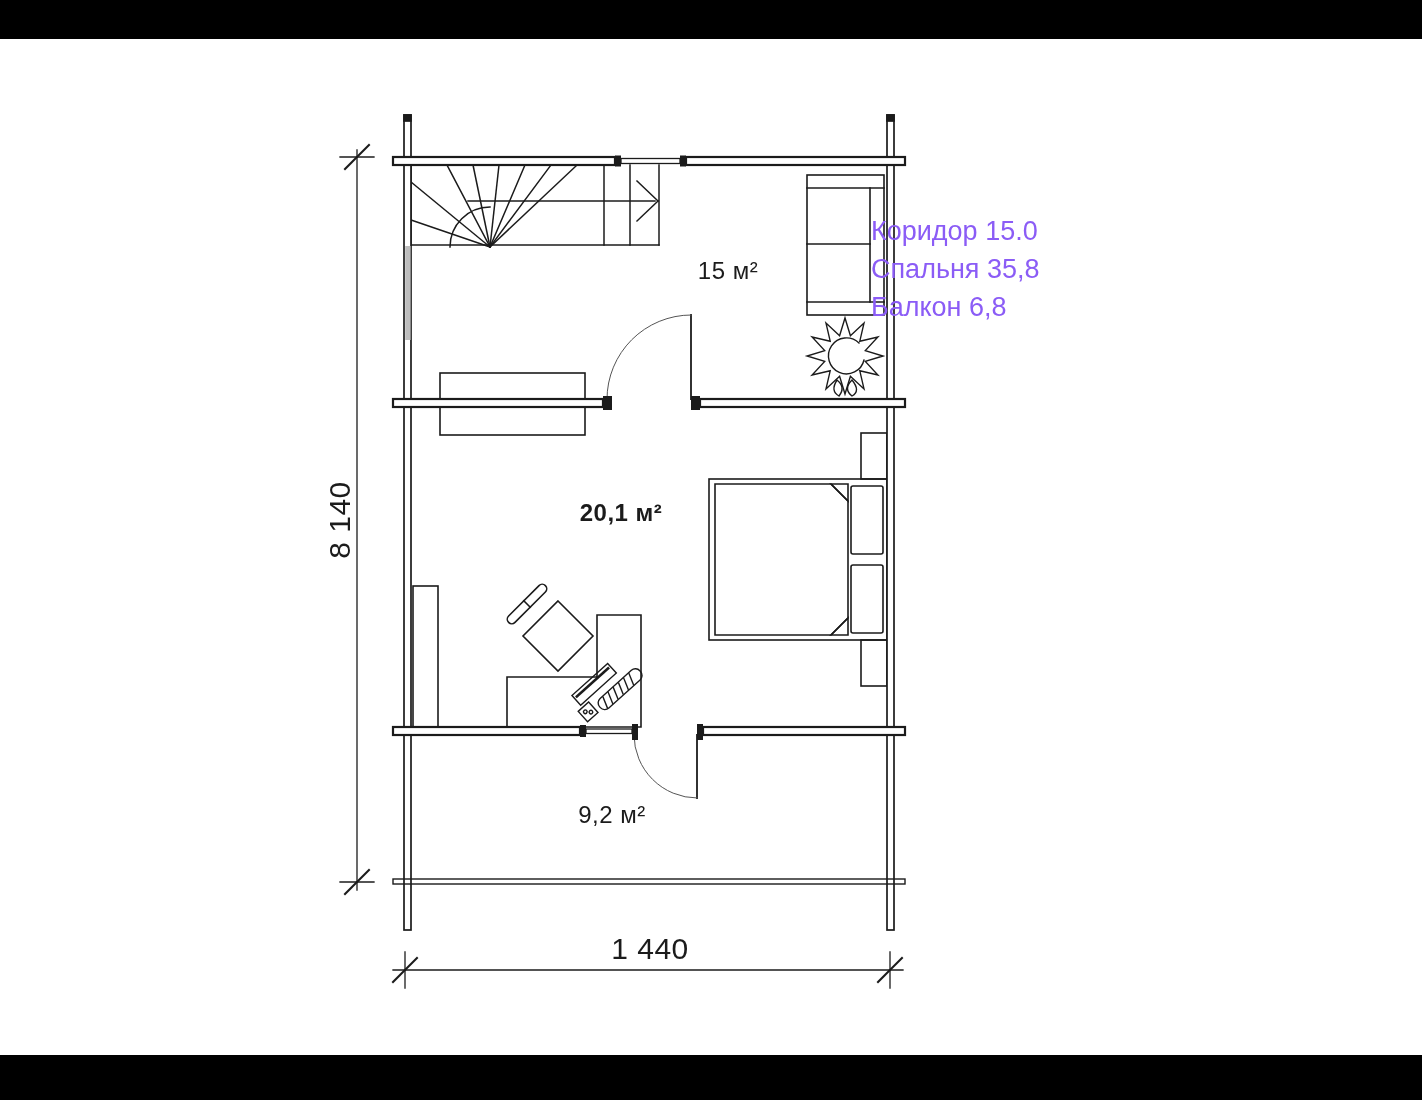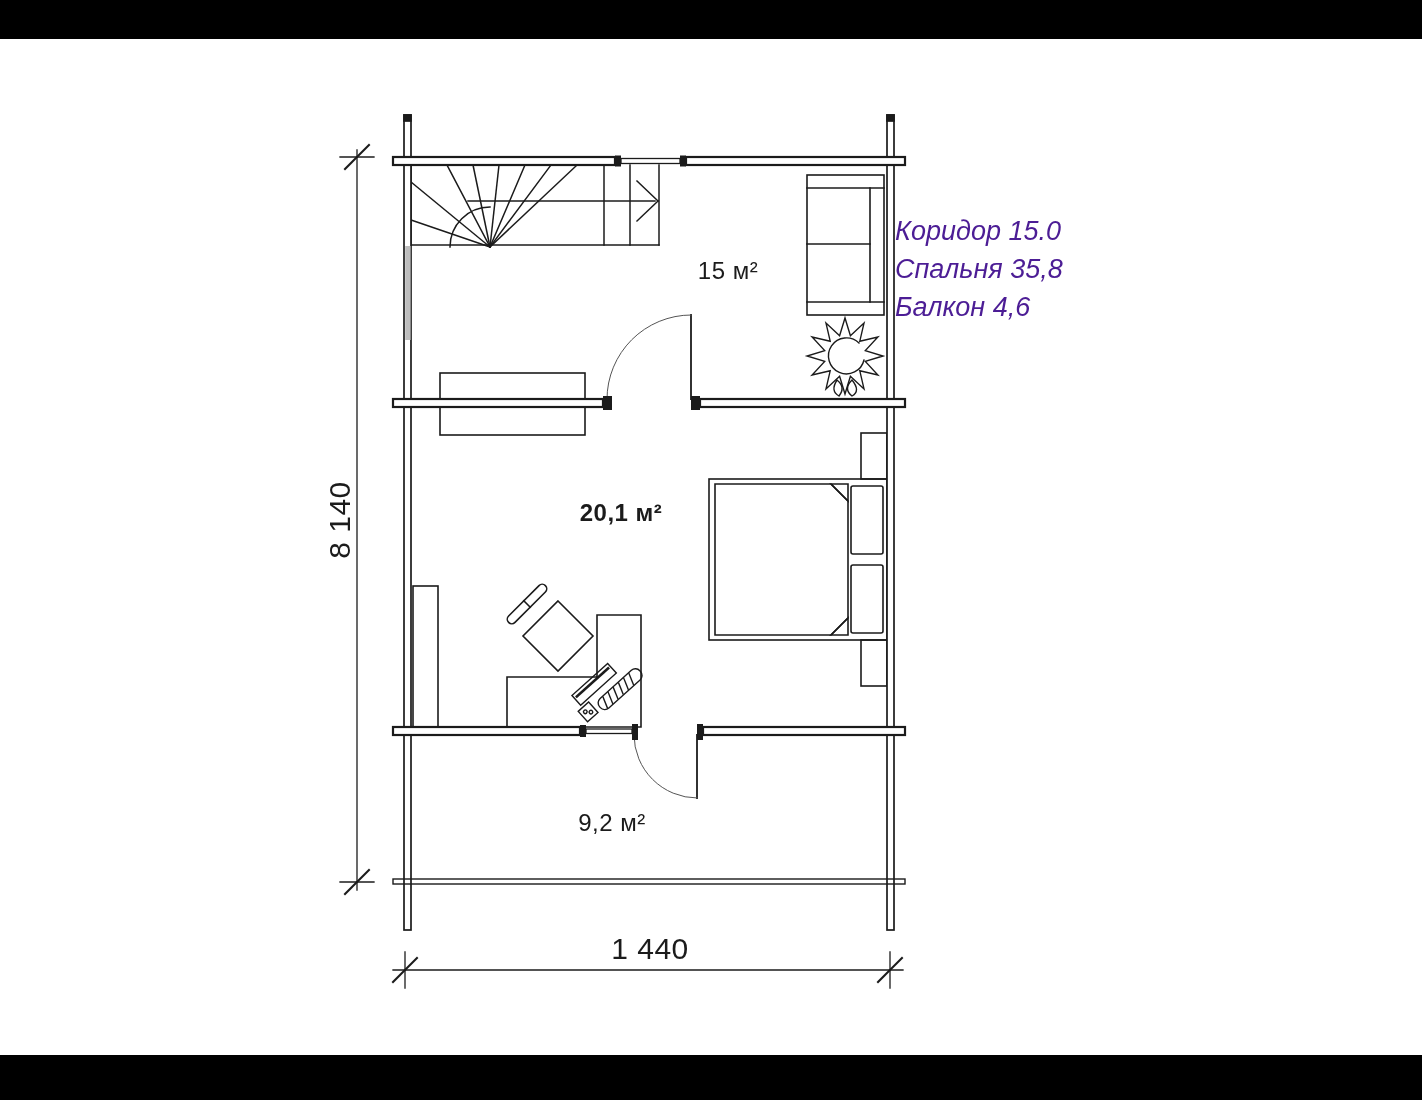"Коридор 15.0" #legend { color: #4c1d95 -> #8b5cf6; font-style: italic -> none; left: 895px -> 871px }
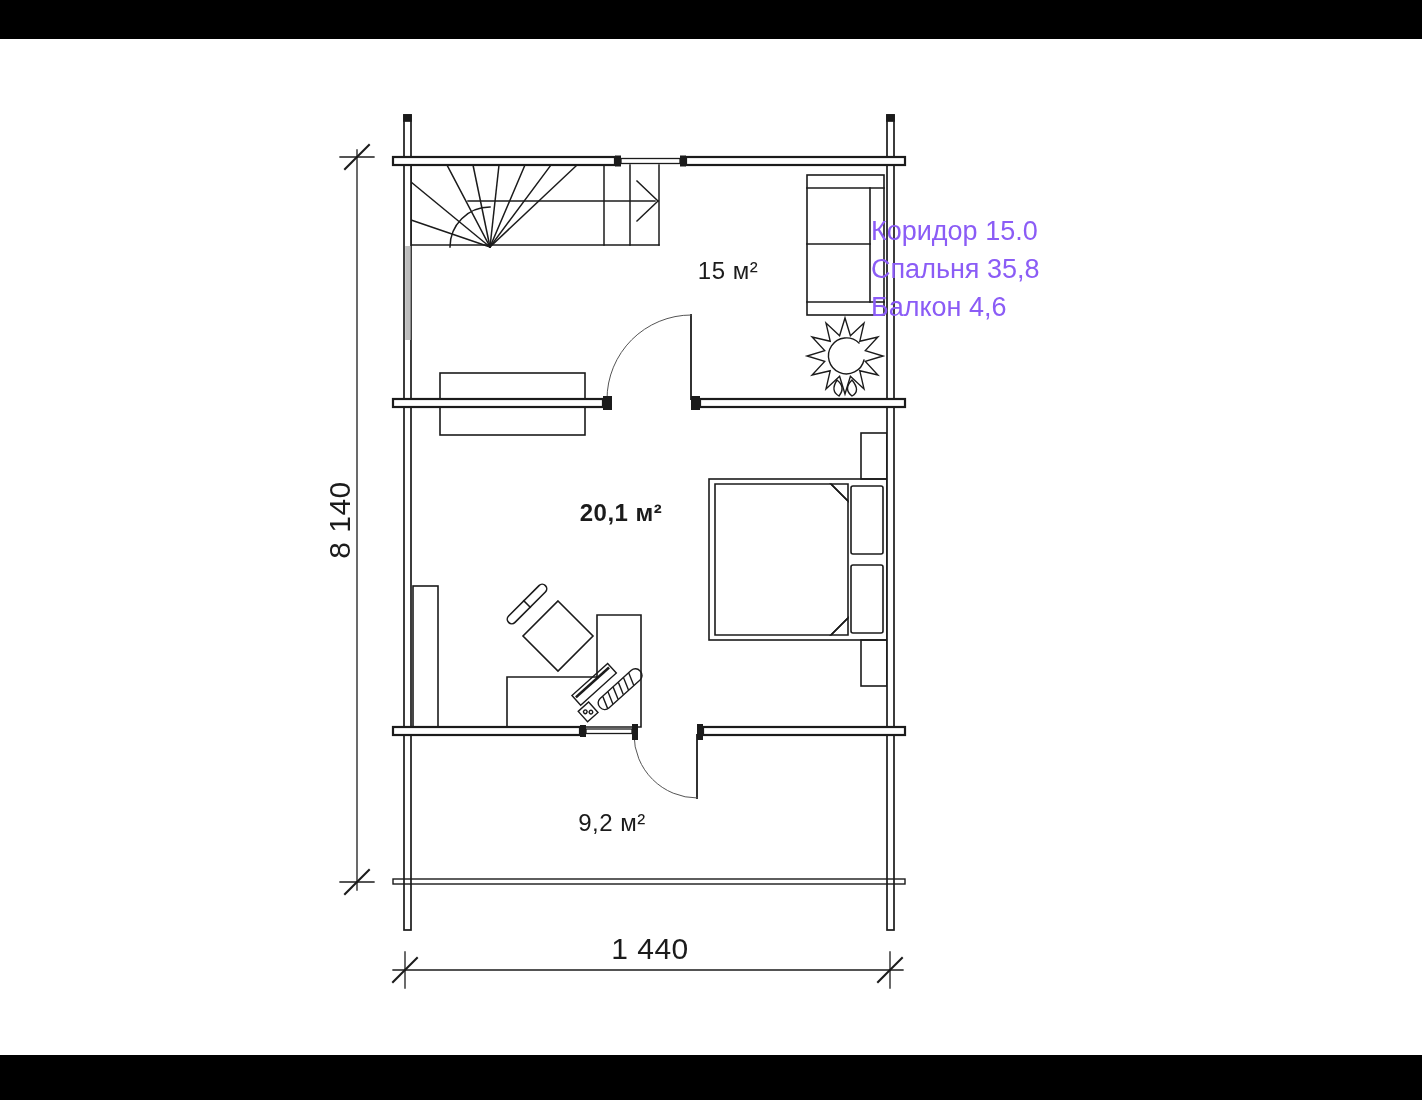"Балкон 4,6" div.legend-line { text: 4,6 -> 6,8 }
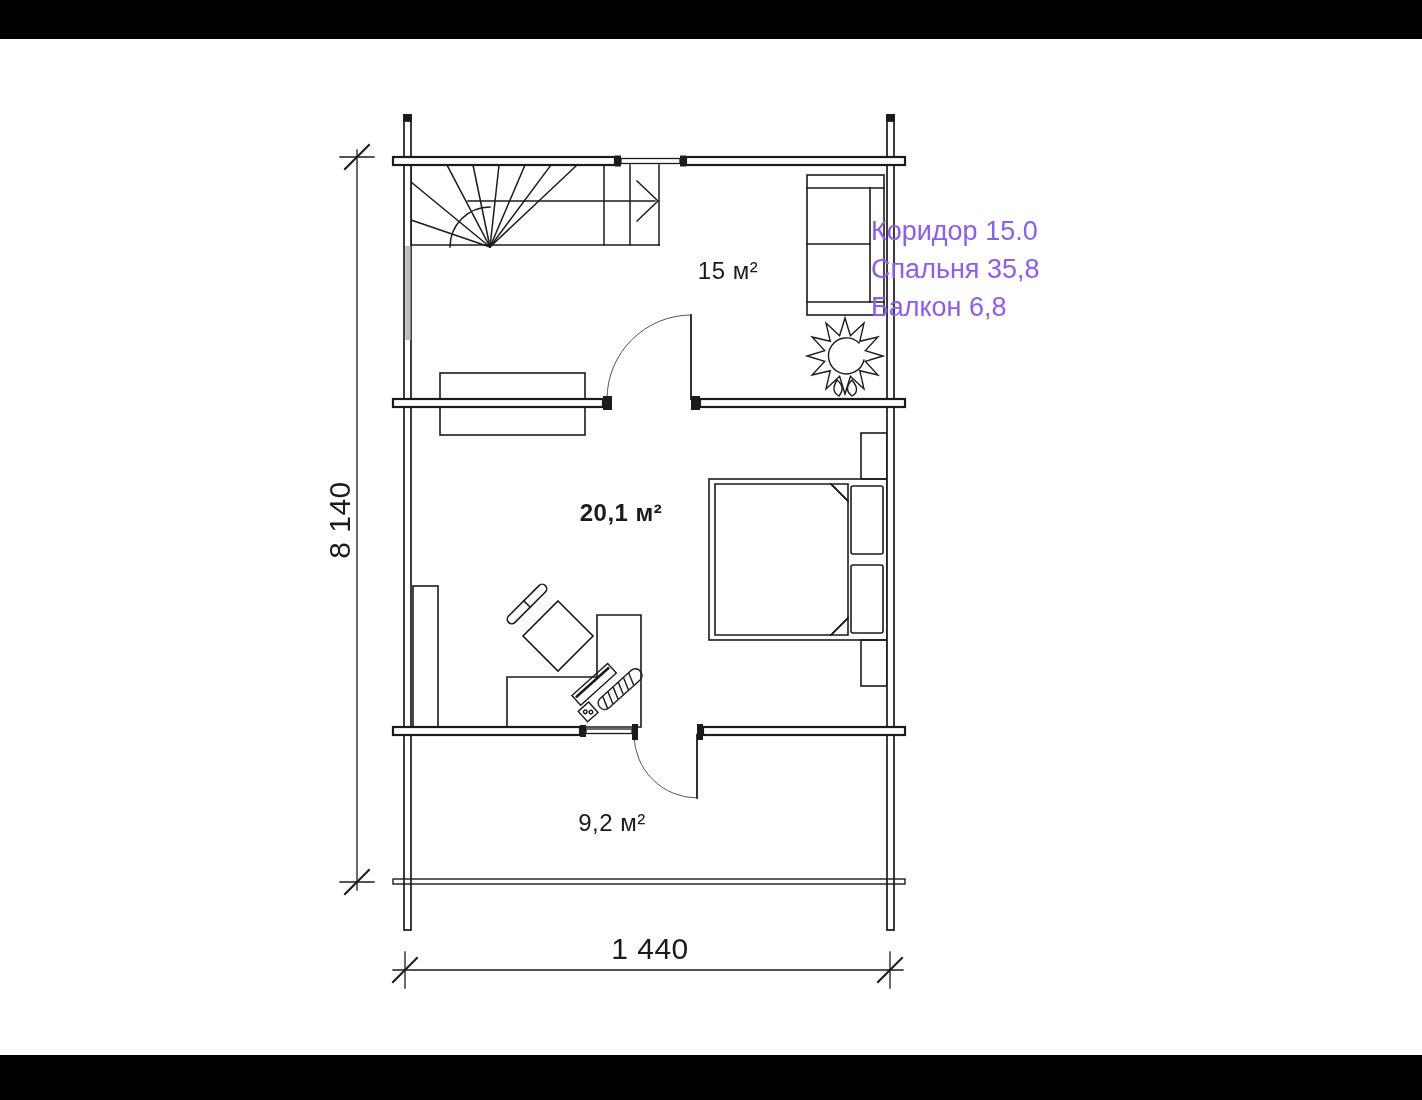"9,2 м²" div.lbl { margin-top: 8px -> none }
